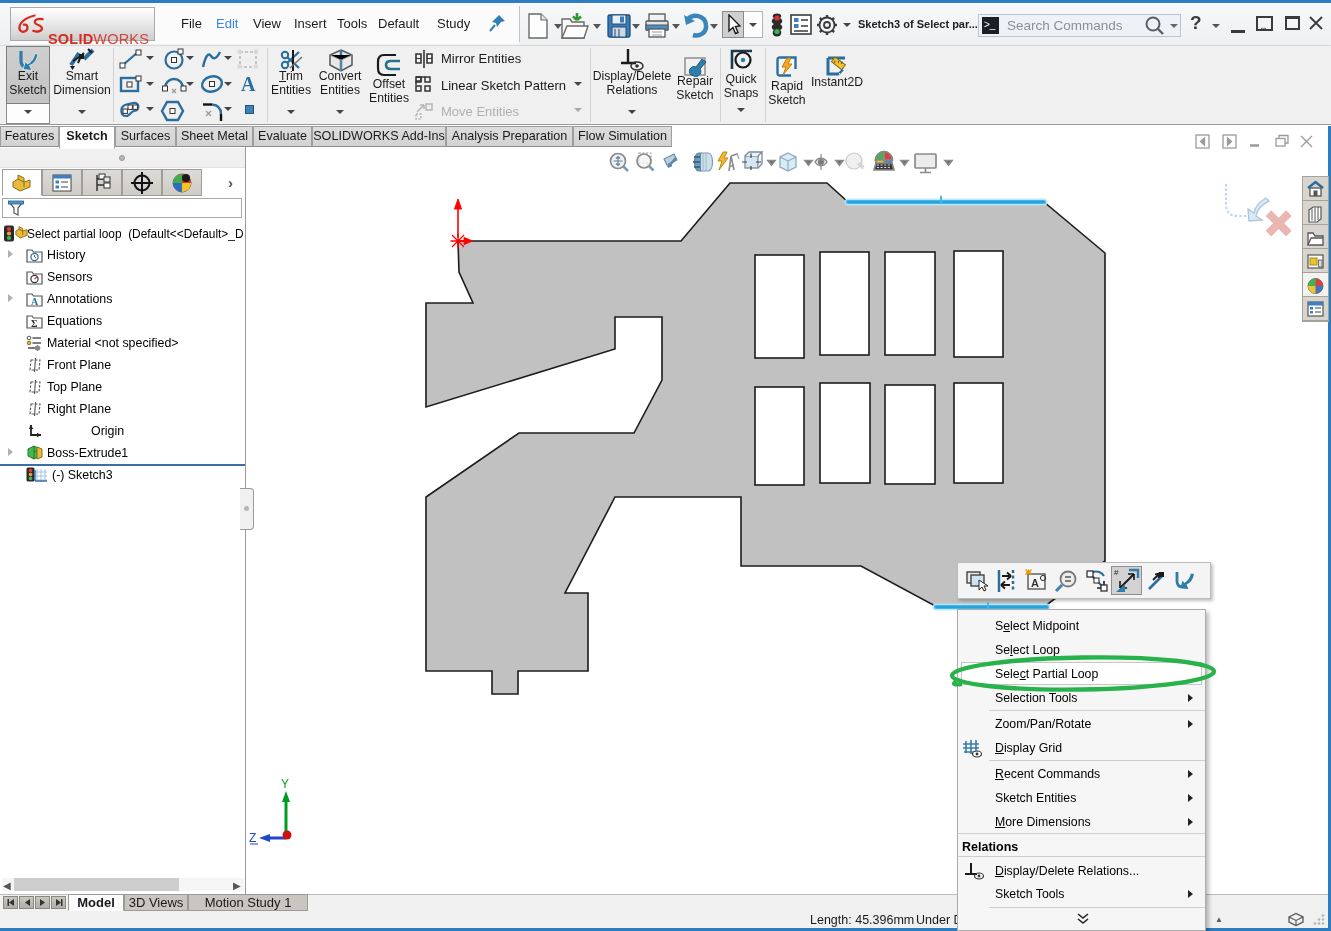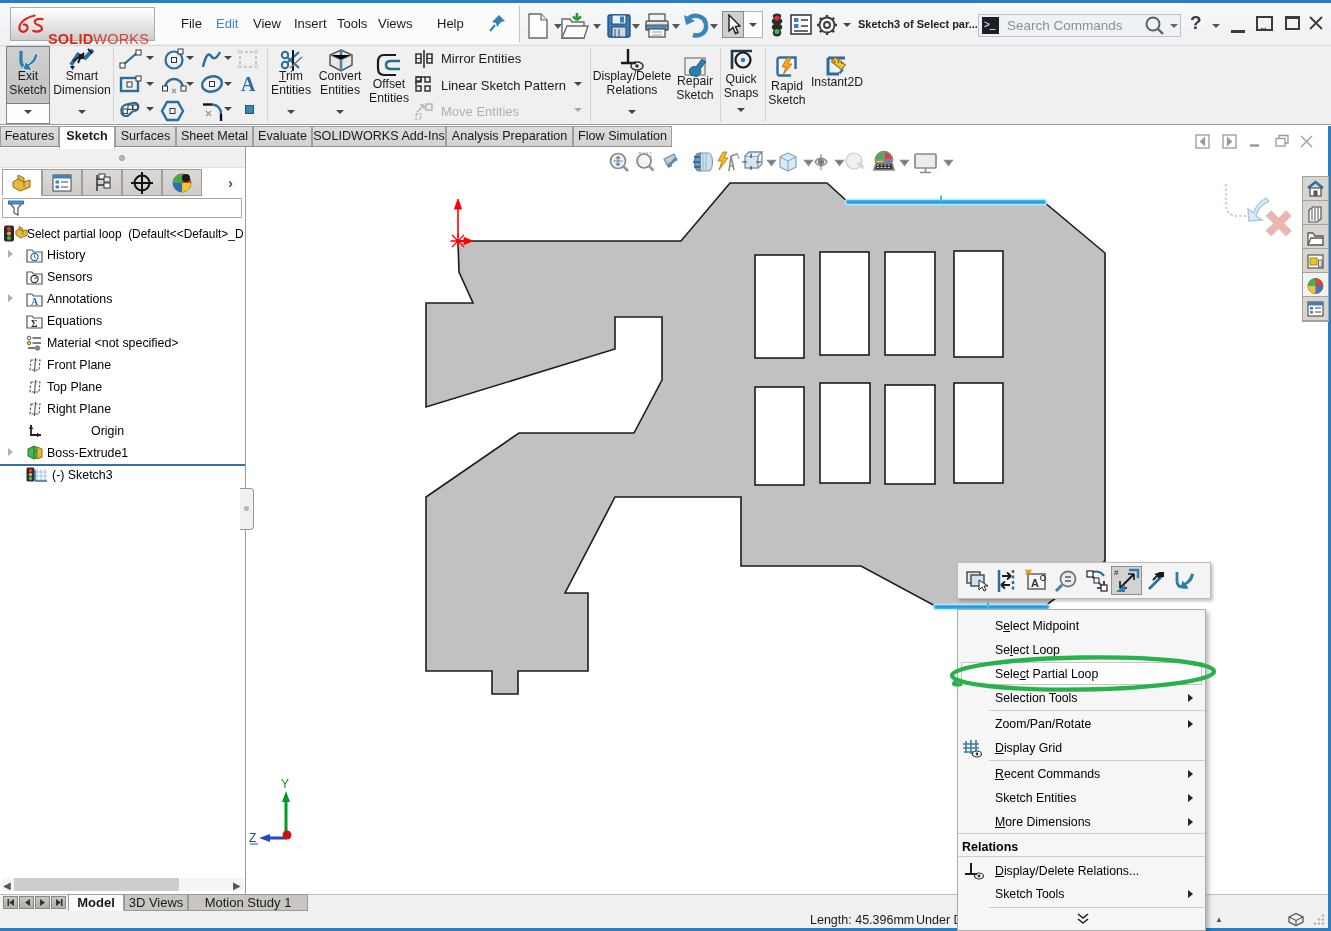"Views" div.abs { text: Views -> Default }
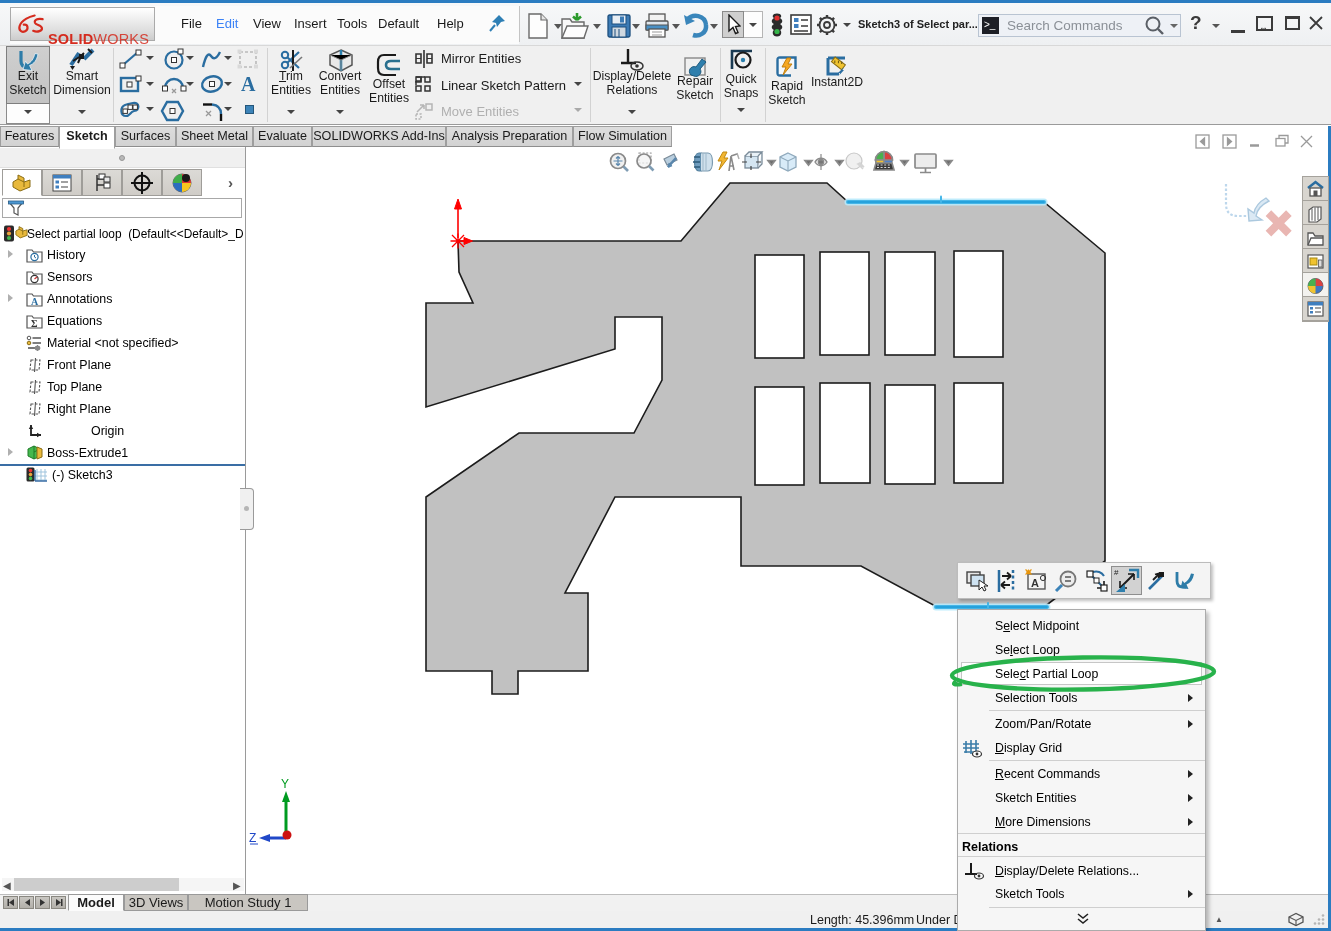"Help" div.abs { text: Help -> Study }
